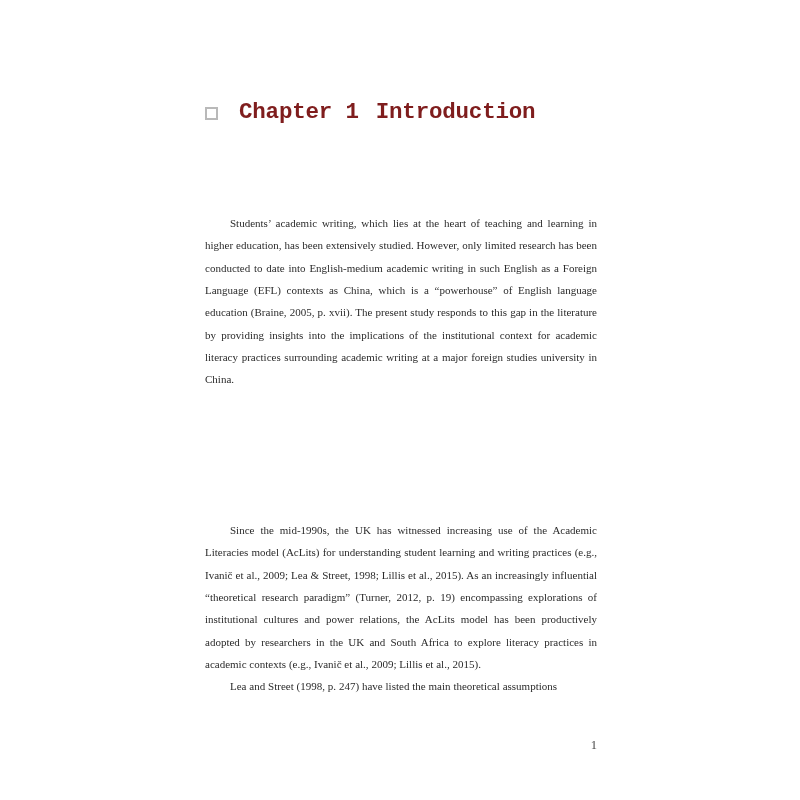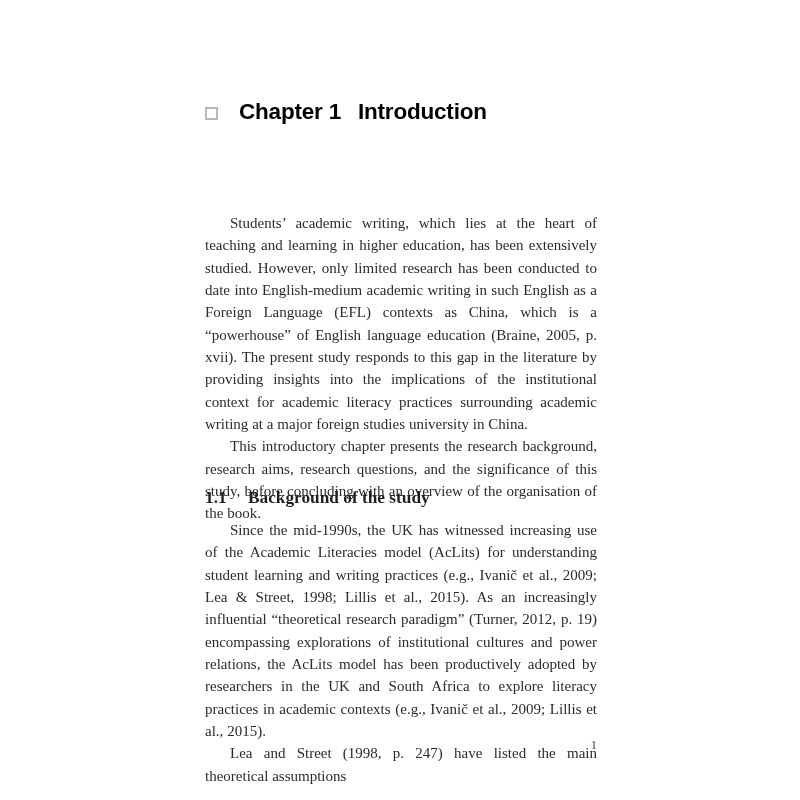"Chapter 1 Introduction" .chapter-title { color: #000000 -> #7f1d1d; font-family: Liberation Sans, sans-serif -> Liberation Mono, monospace }
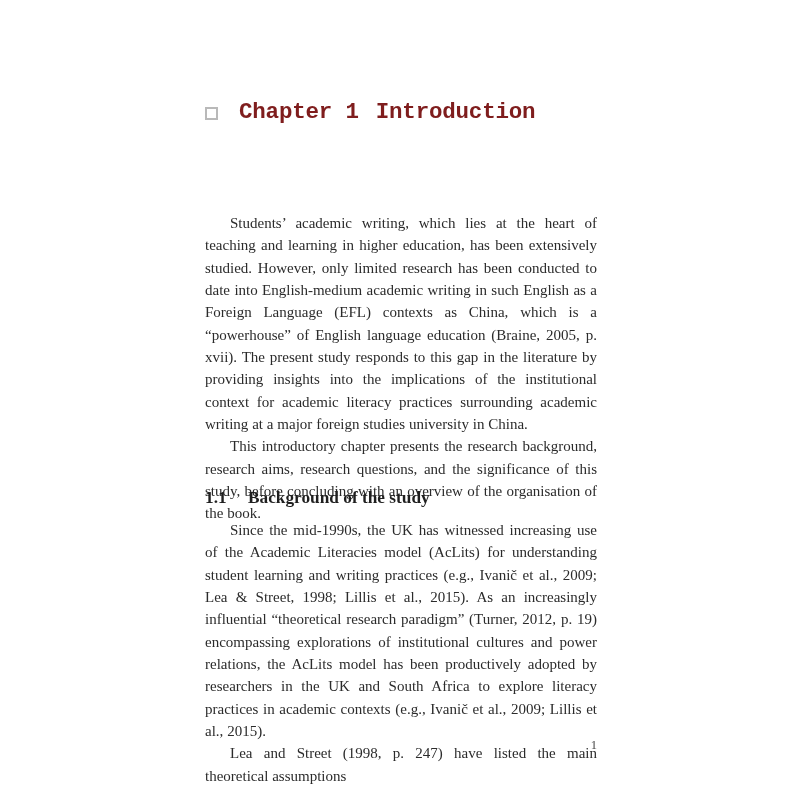"Students’ academic writing, which lies" p.para { font-size: 15px -> 11px }
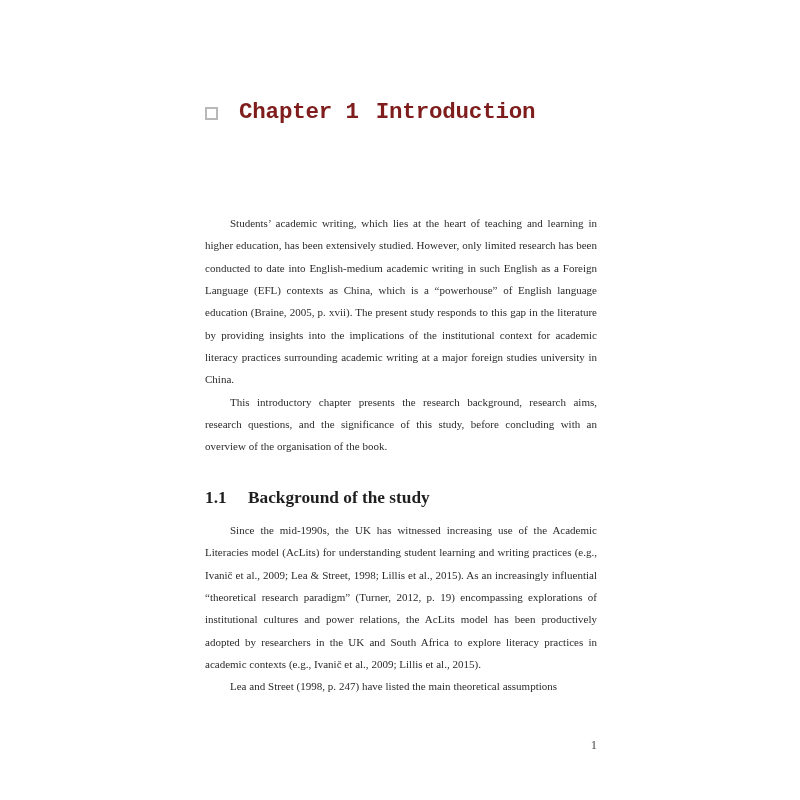"This introductory chapter presents the" p.para { html: <p>This introductory chapter presents the research background, research aims, research questions, and the significance of this study, before concluding with an overview of the organisation of the book.</p> -> none }
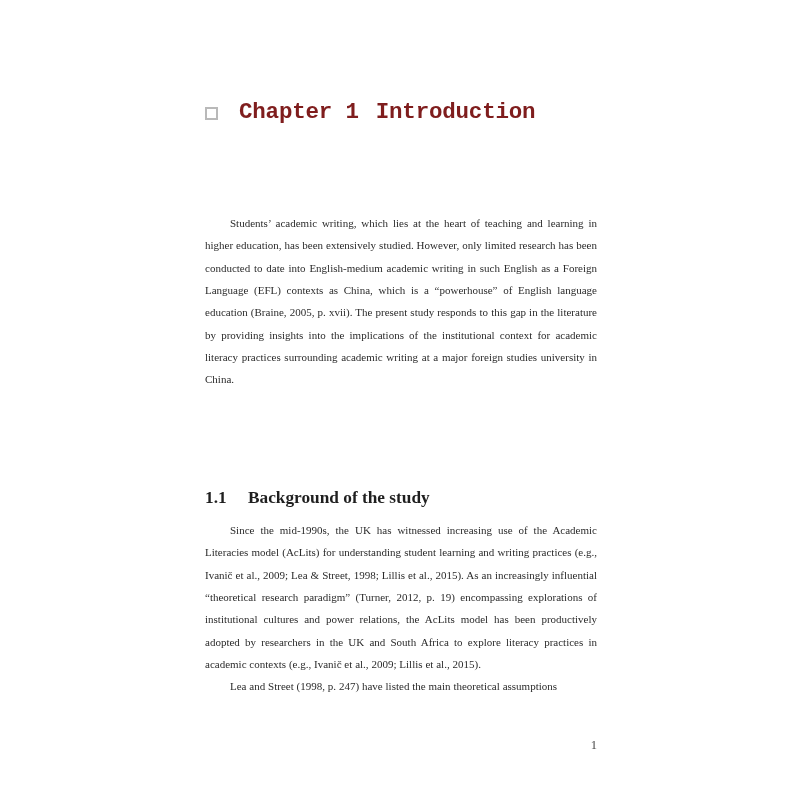"1.1 Background of the study" div.section-head { html: <div> <span>1.1</span><span>Background of the study</span> </div> -> none }
